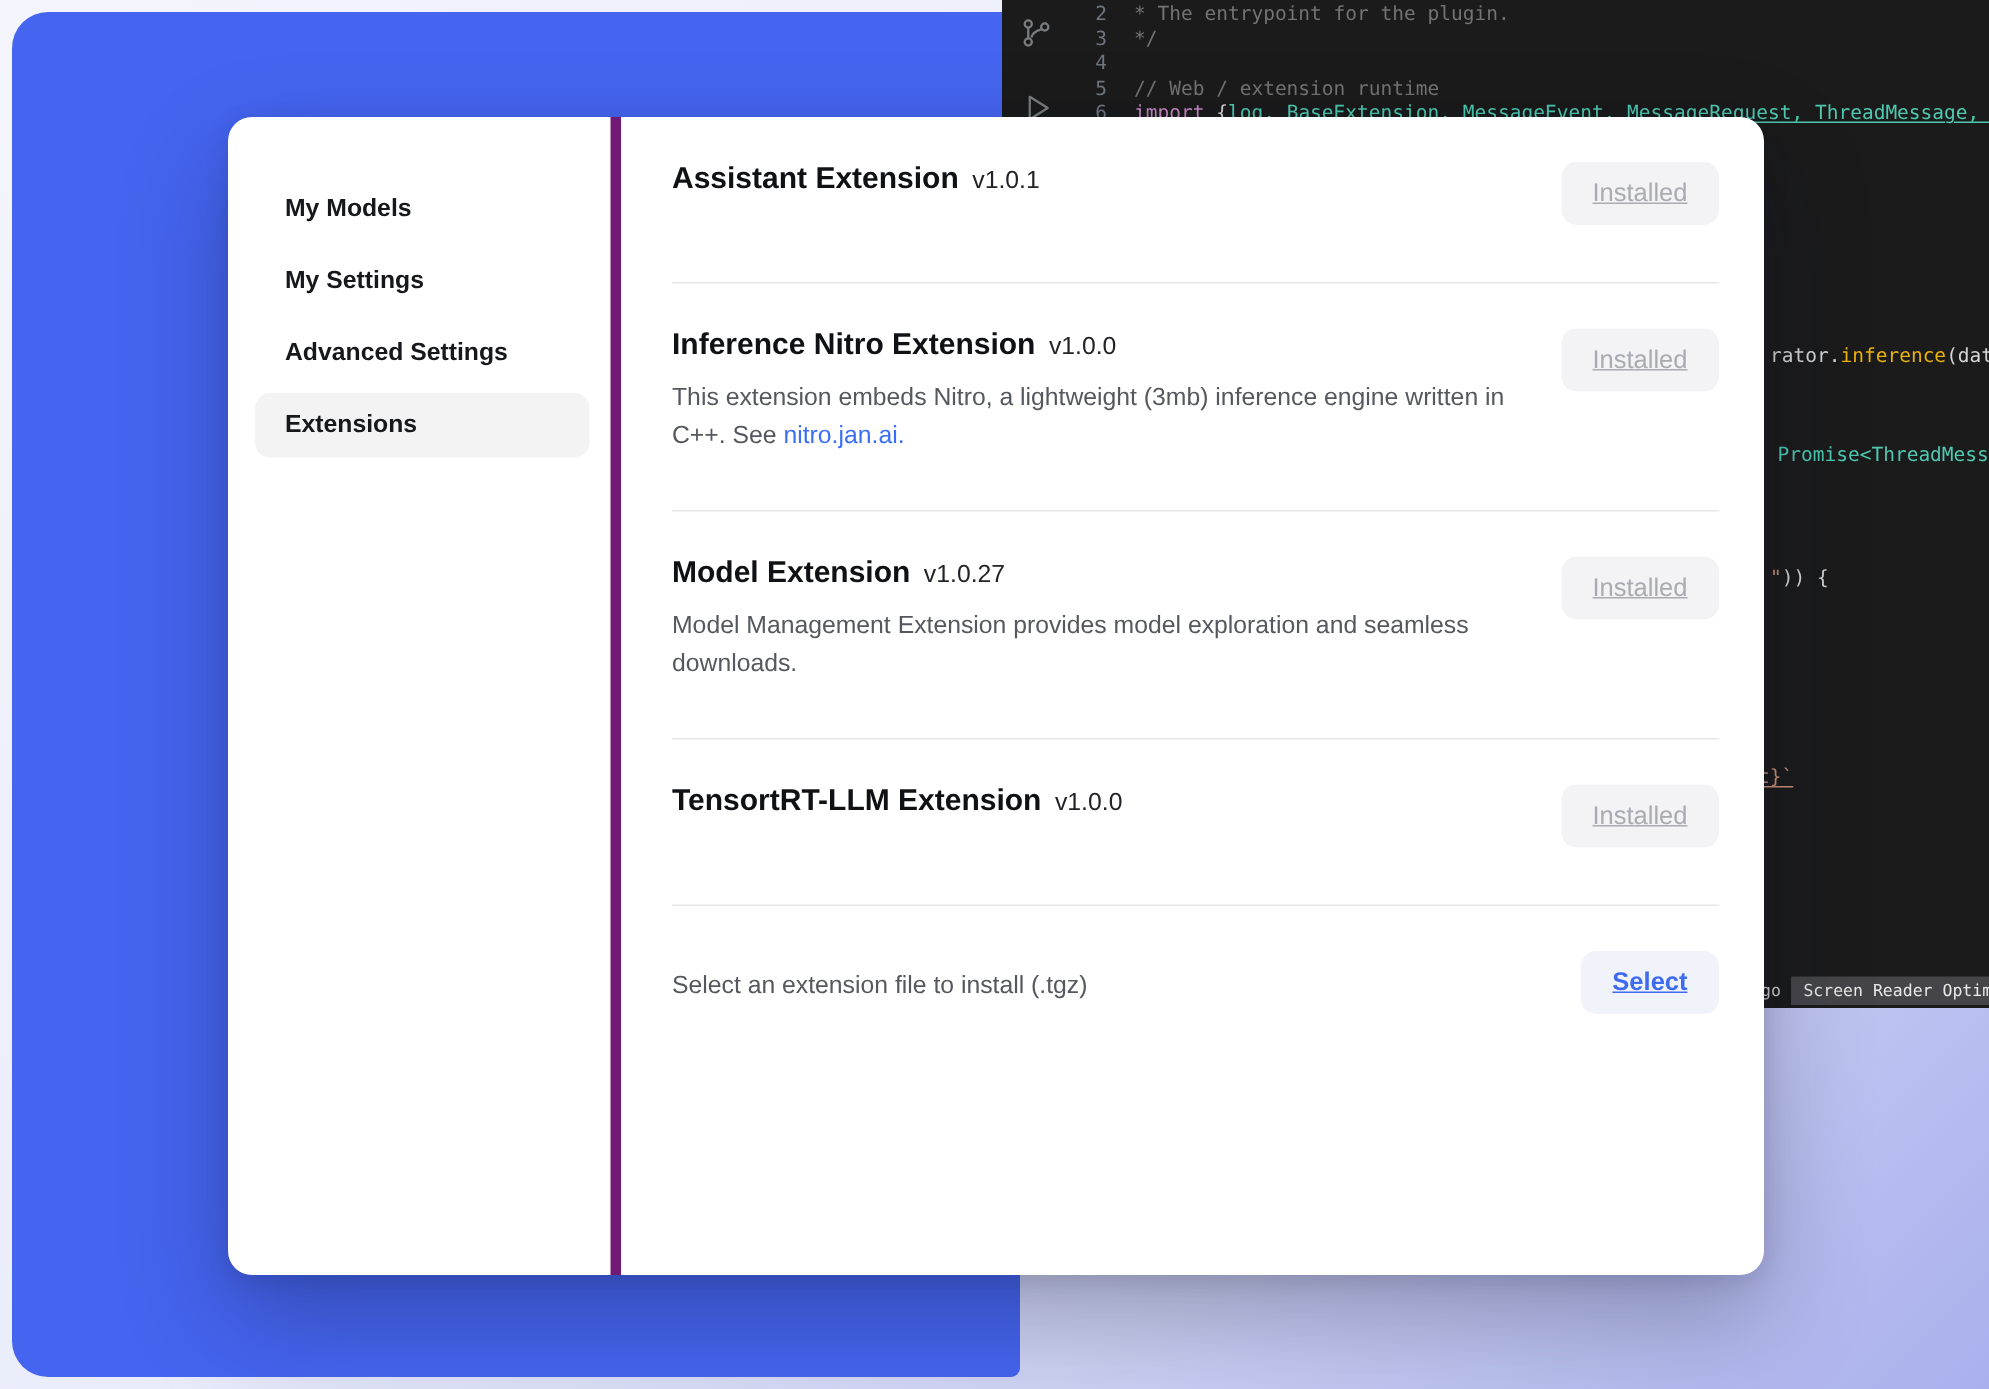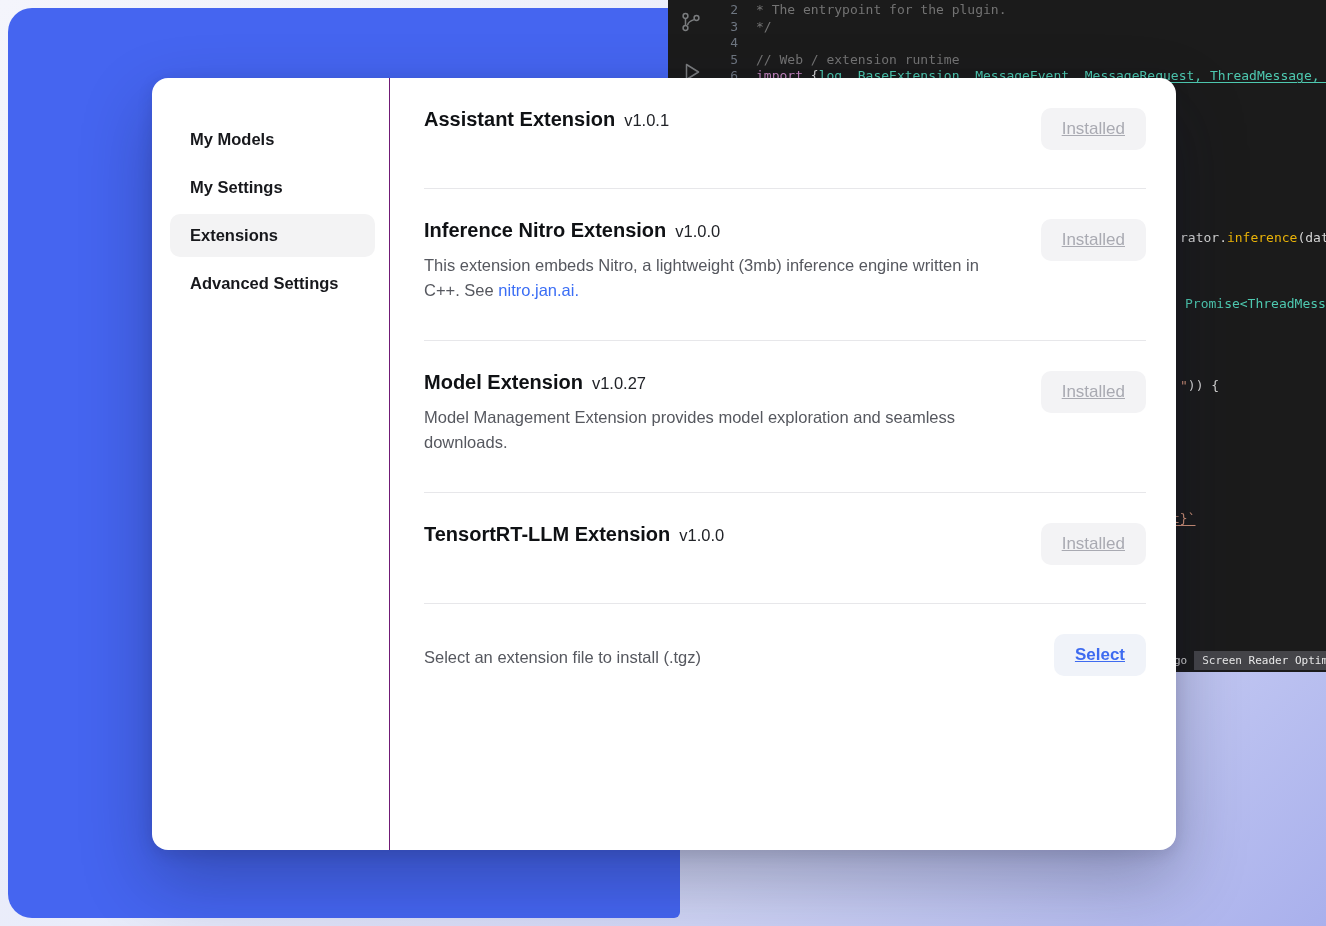"My Models" .sidebar { border-right: 1px solid #701a75 -> 7px solid #701a75; width: 238px -> 262px }
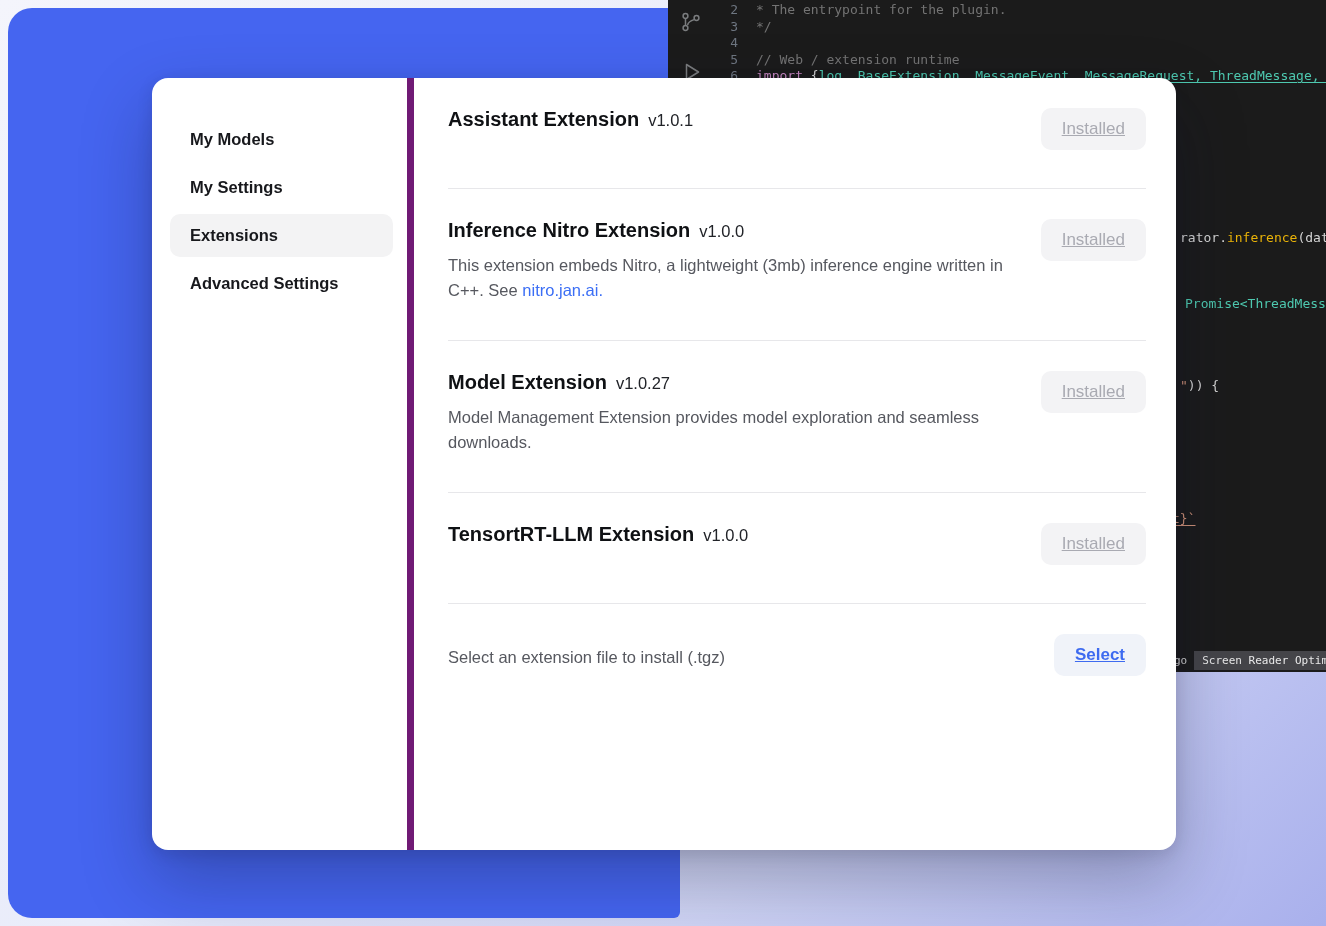"Extensions" div.side-item { order: before "Advanced Settings" -> after "Advanced Settings" }
